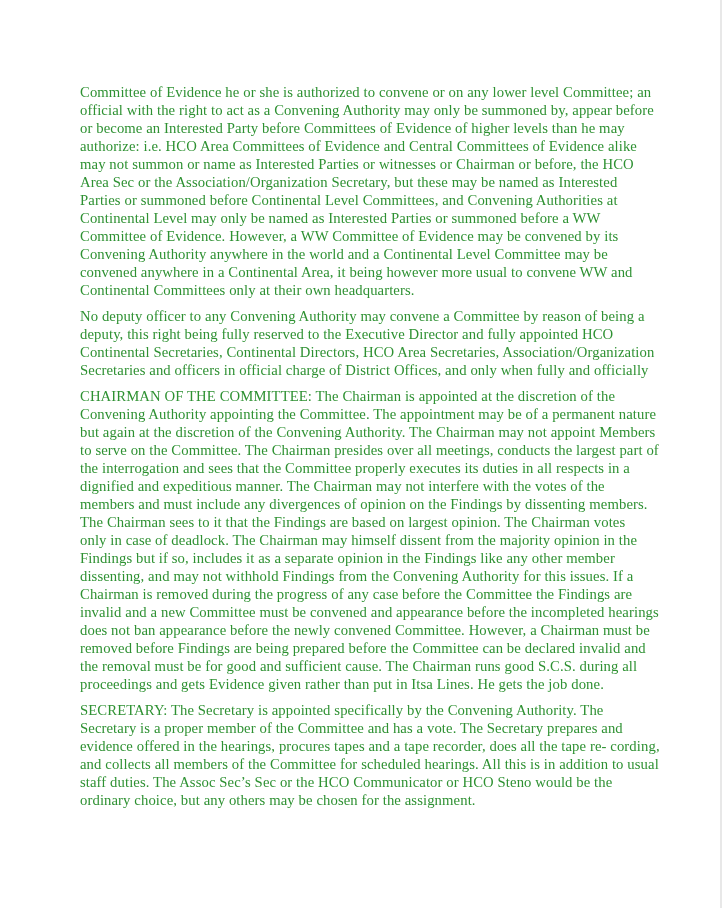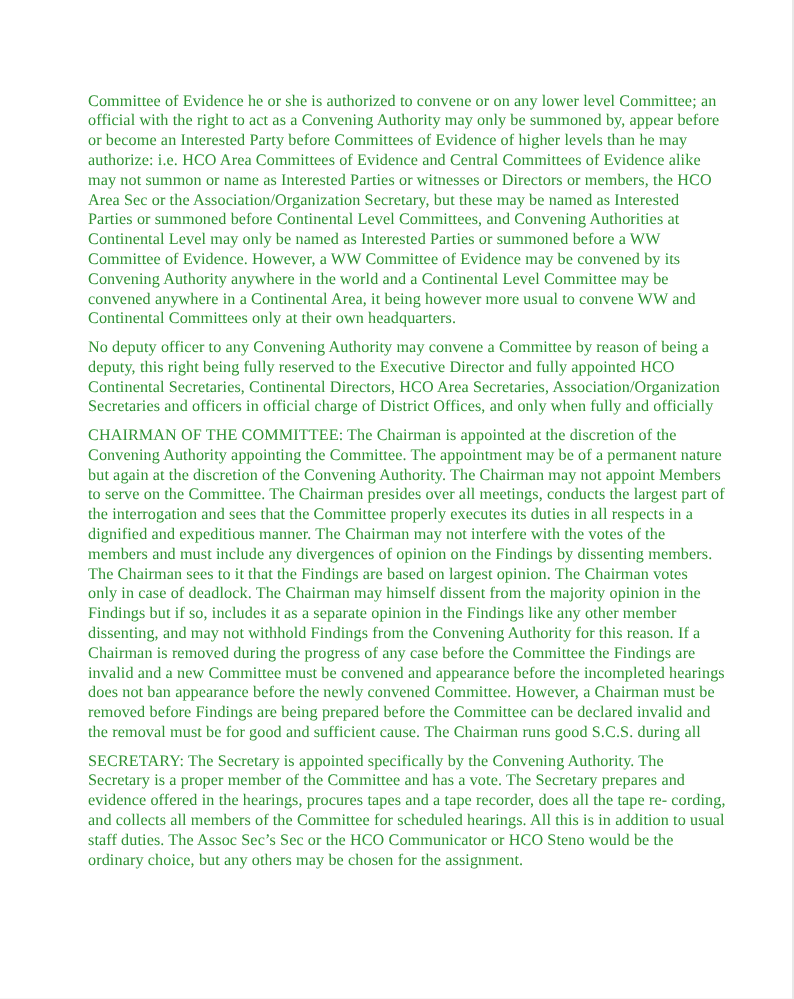"may not summon or name" div.line { text: Directors or members -> Chairman or before }
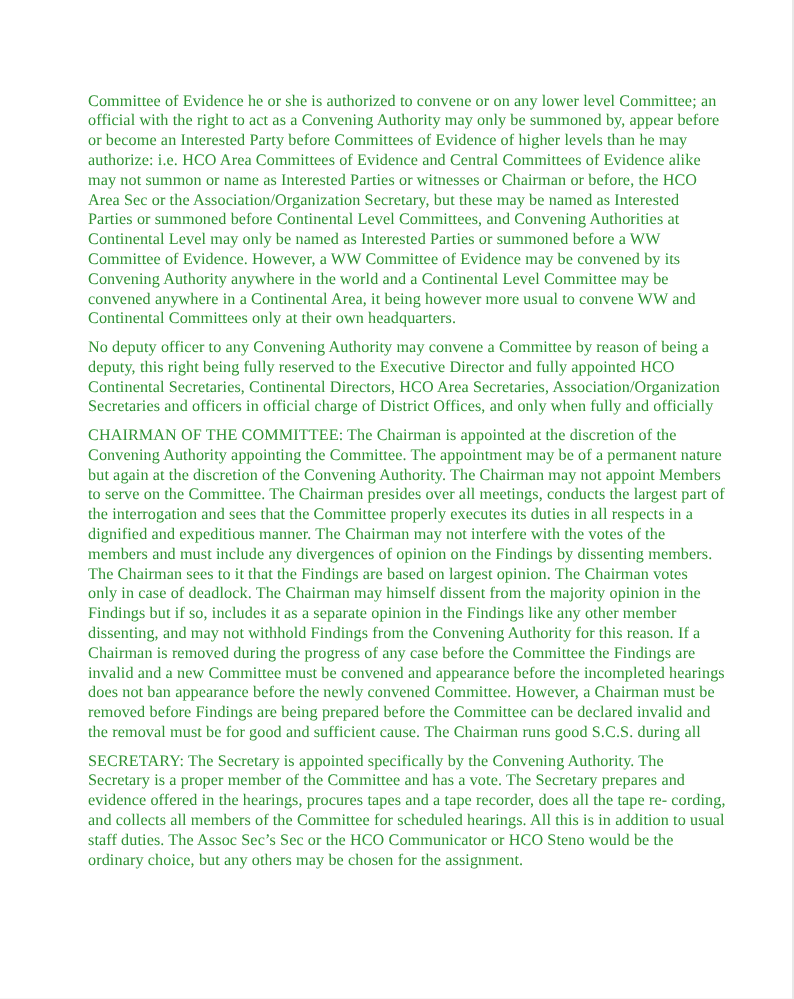"dissenting, and may not withhold" div.line { text: reason -> issues }
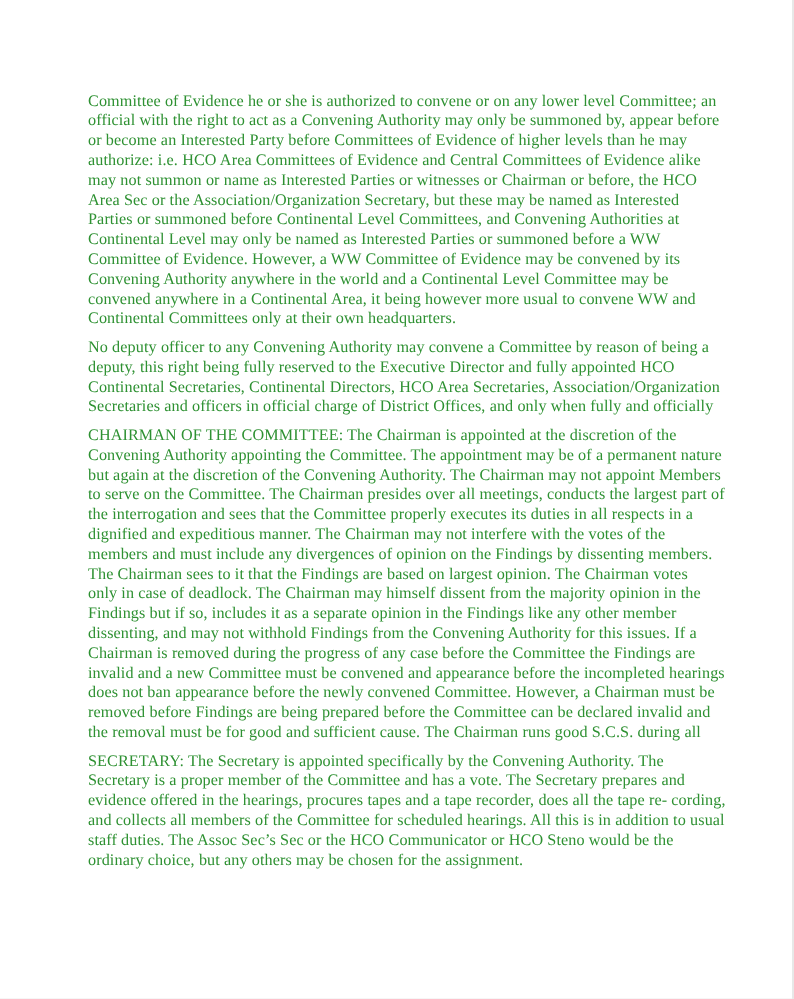"proceedings and gets Evidence given" div.line { html: none -> <div>proceedings and gets Evidence given rather than put in Itsa Lines. He gets the job done.</div> }
